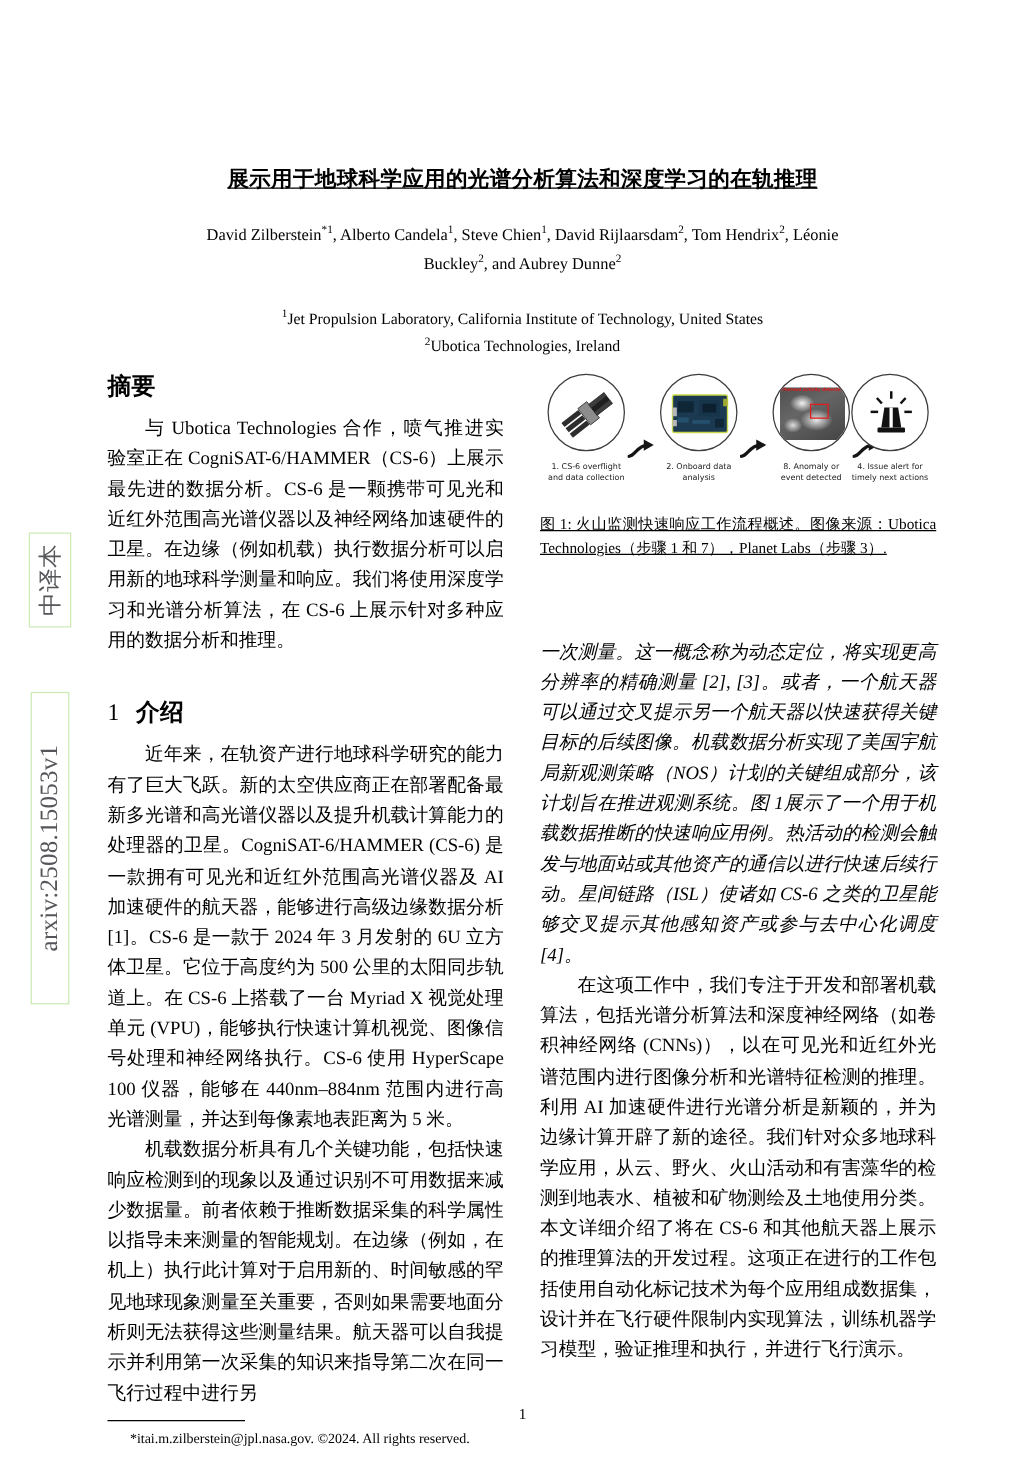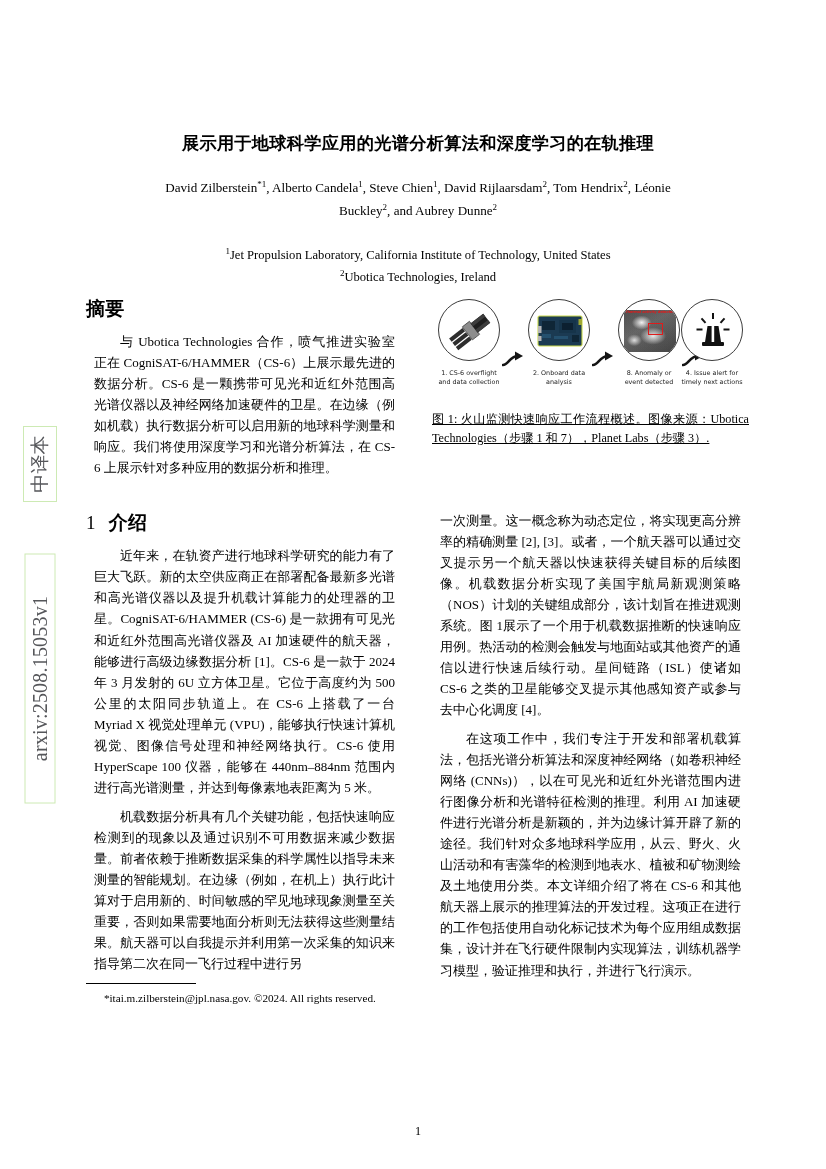"展示用于地球科学应用的光谱分析算法和深度学习的在轨推理" #paper-title { text-decoration: none -> underline }
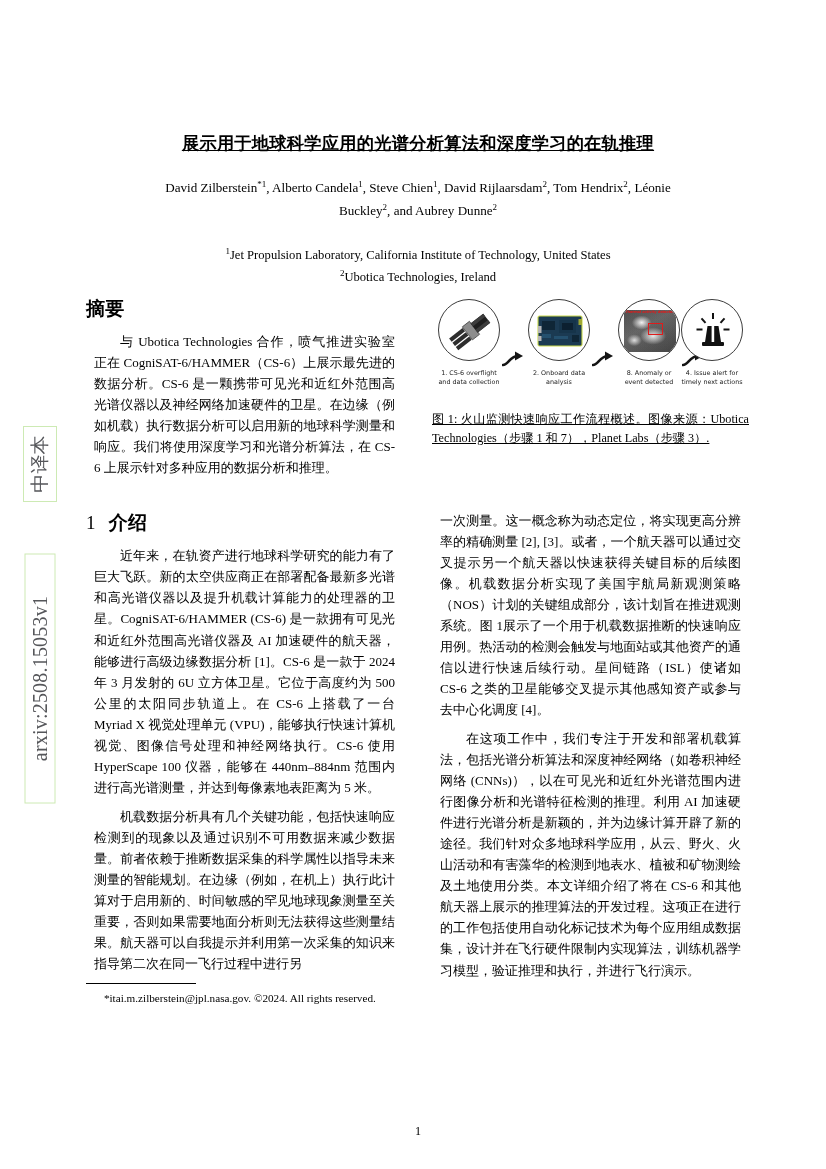"与 Ubotica Technologies 合作，喷气推进实验室正在" p.body { font-size: 13px -> 15px; margin: 8px -> 0 }
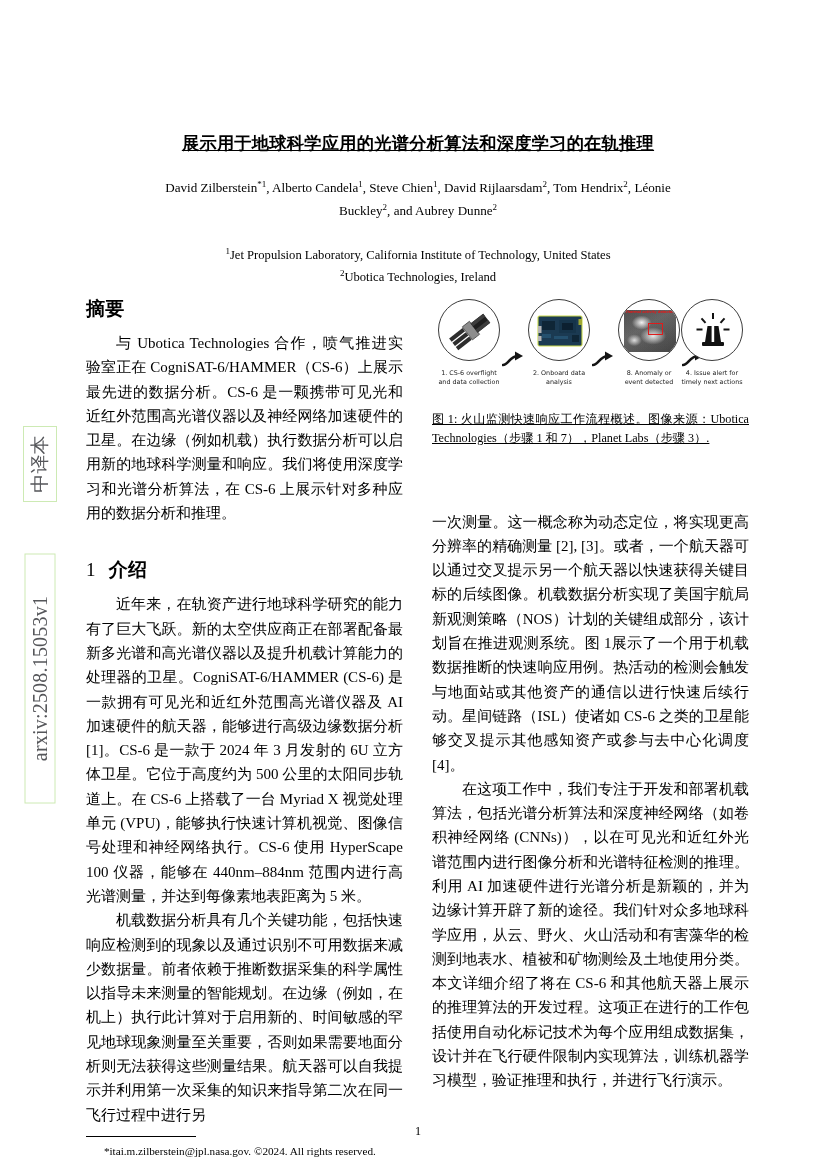"一次测量。这一概念称为动态定位，将实现更高分辨率的精确测量 [2]," p.body.cont { font-style: none -> italic }
